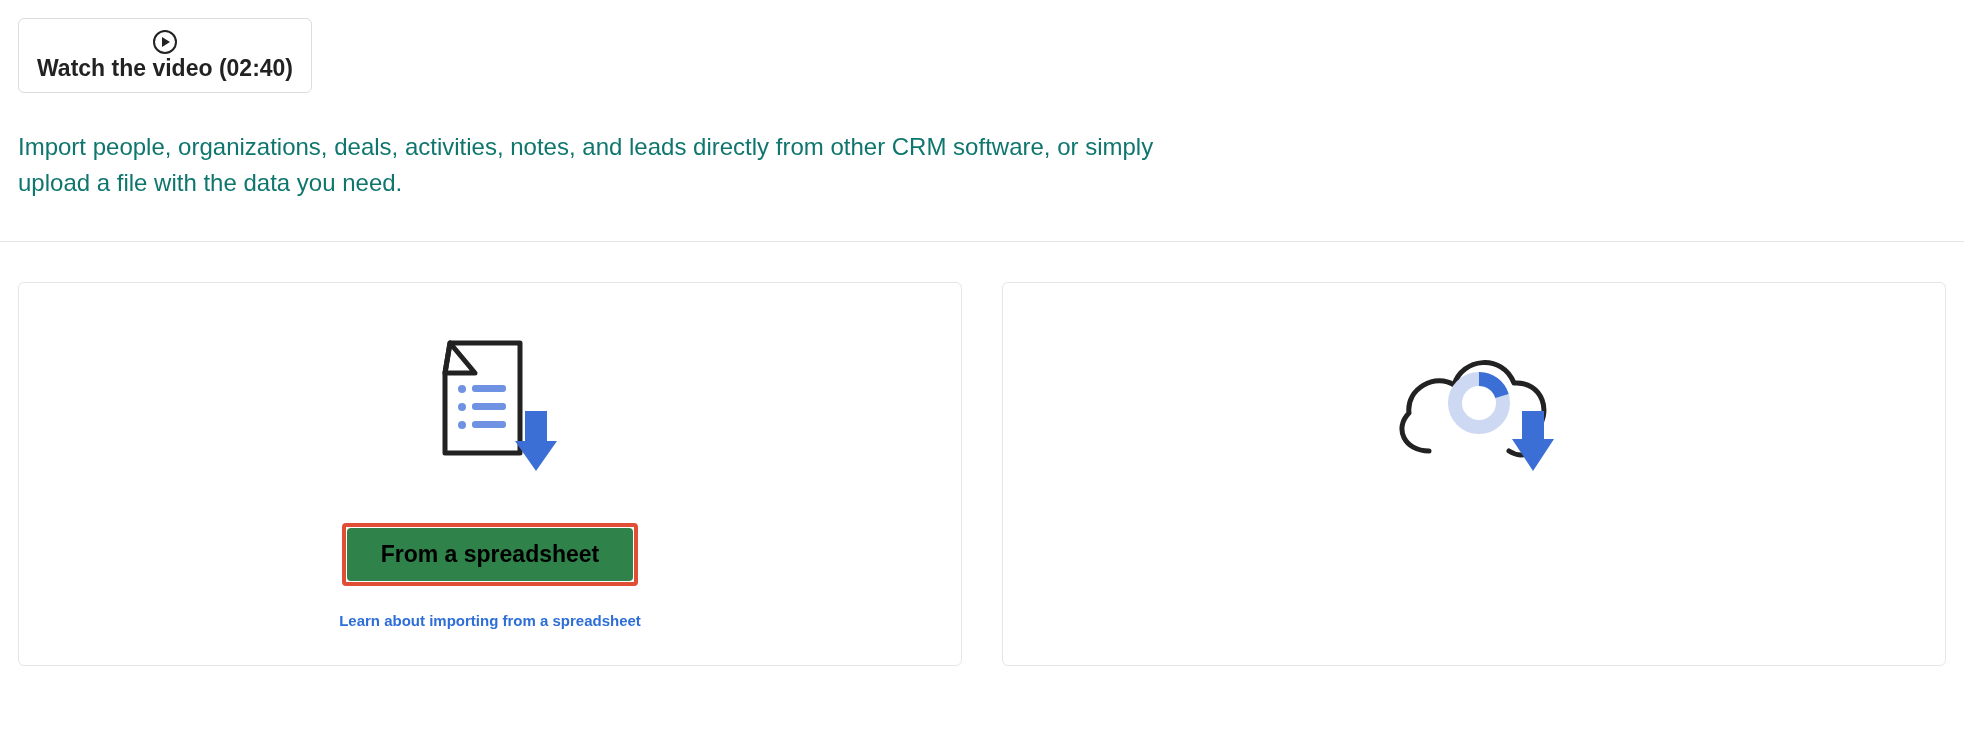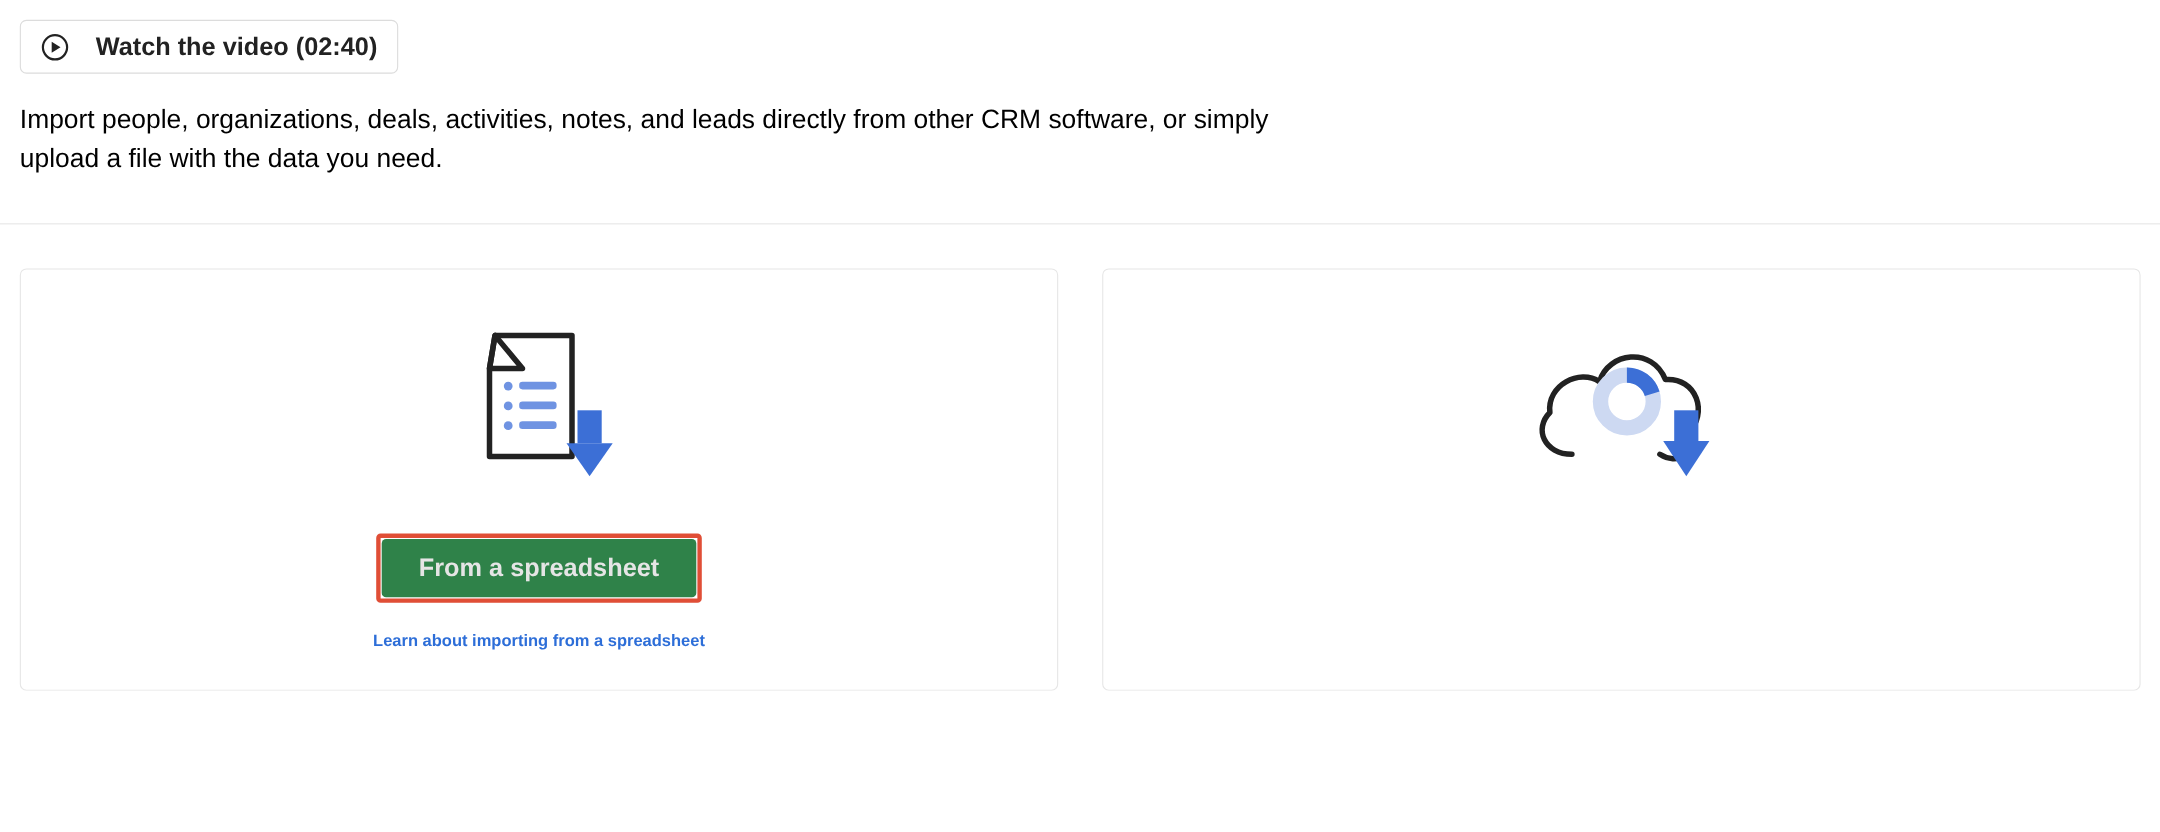"Watch the video (02:40)" .watch-video-button { flex-direction: none -> column; gap: 24px -> 0 }
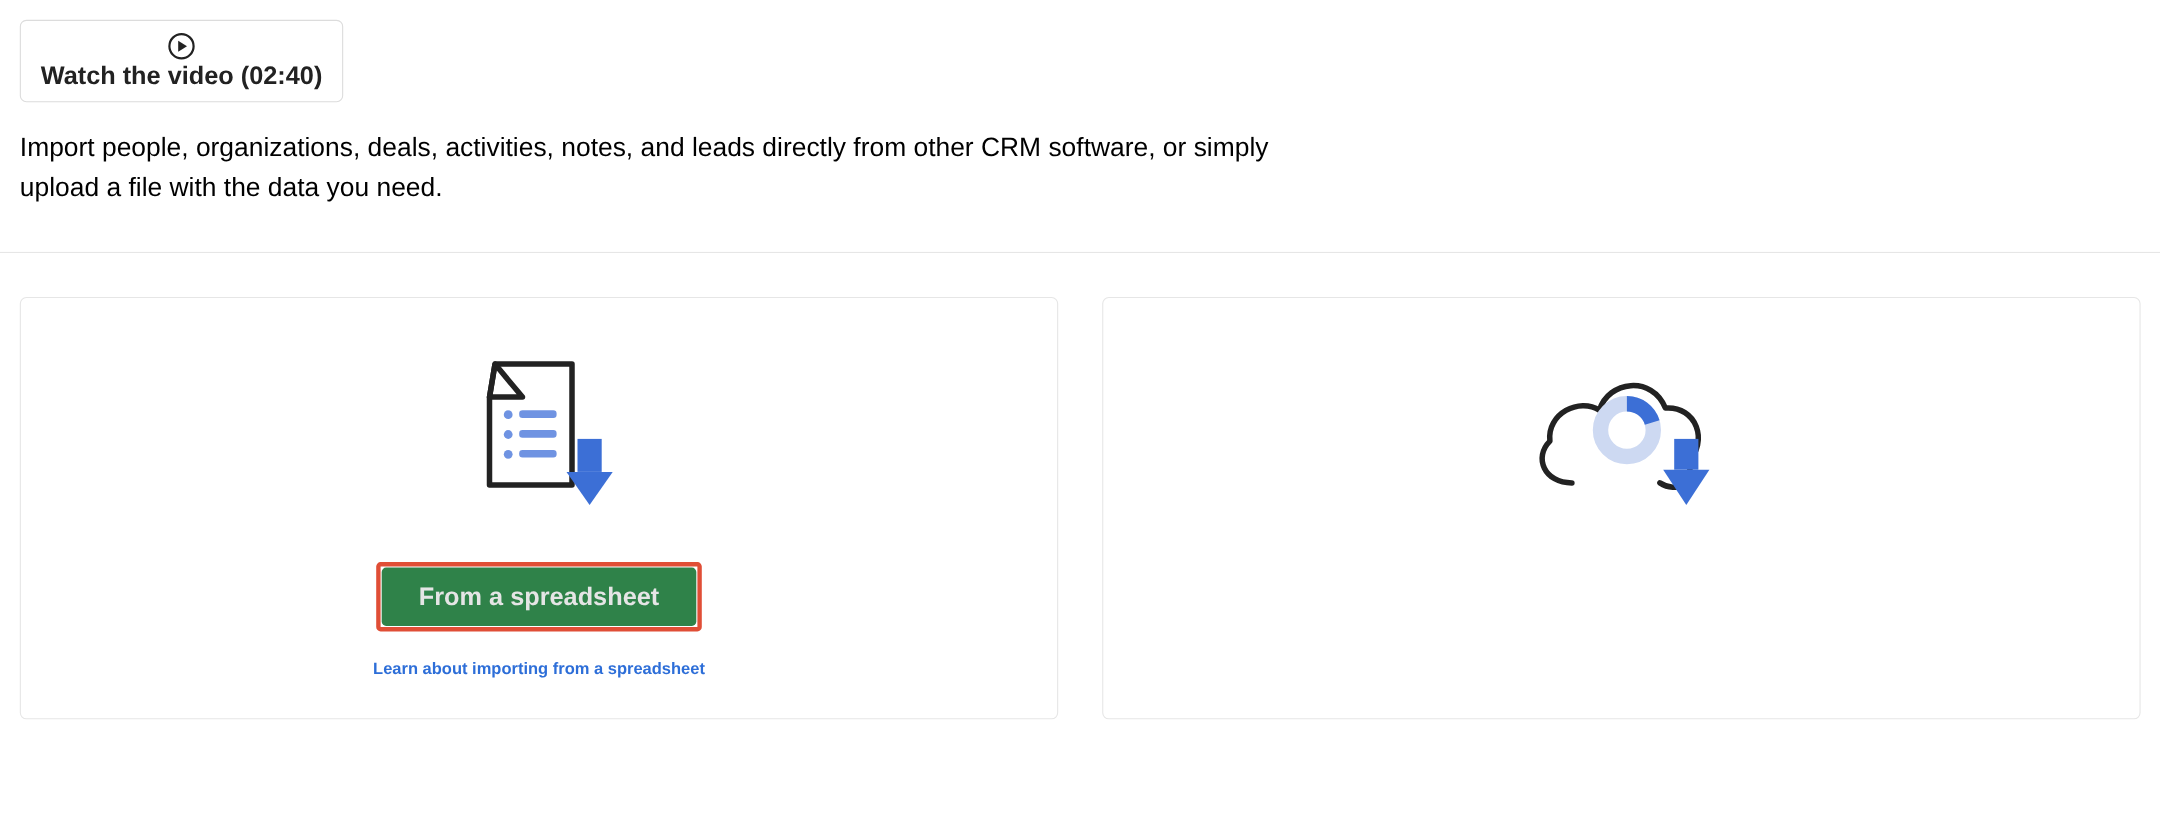"Import people, organizations, deals," .intro-text { color: #000000 -> #0f766e; margin-top: 24px -> 36px }
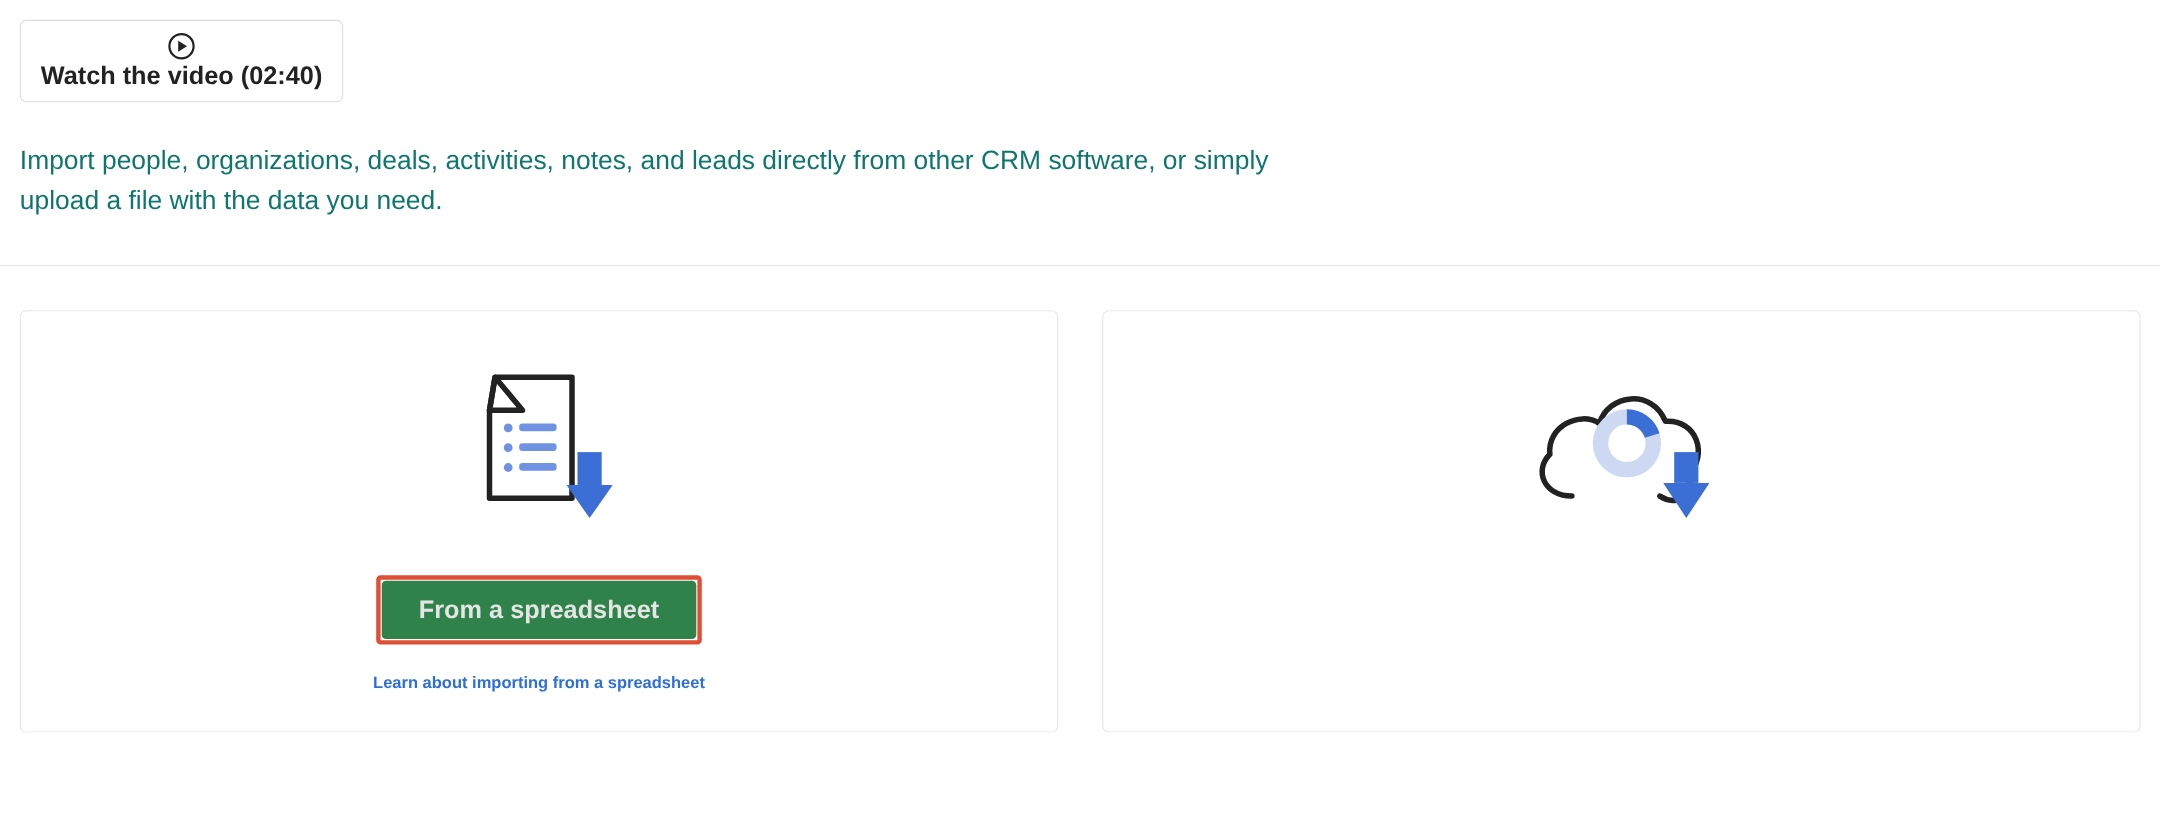"From a spreadsheet" .primary-button { color: #e5e5e5 -> #000000 }
